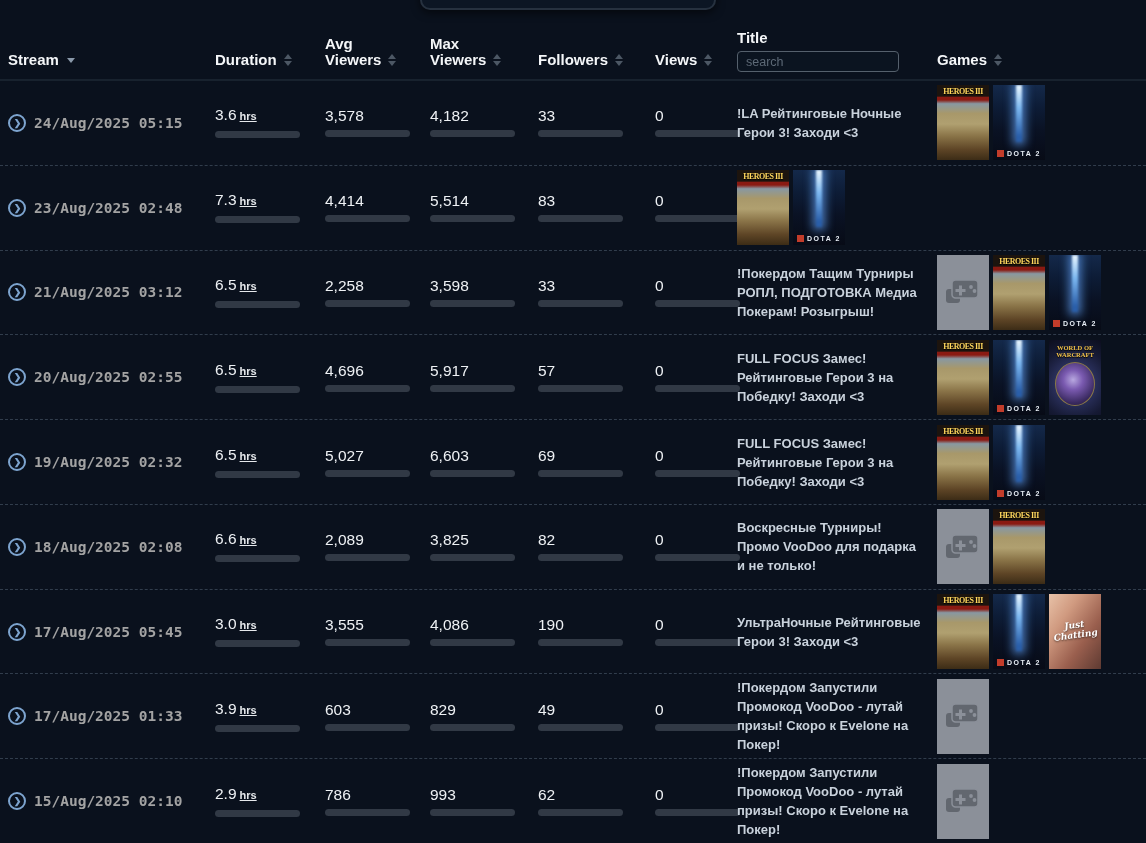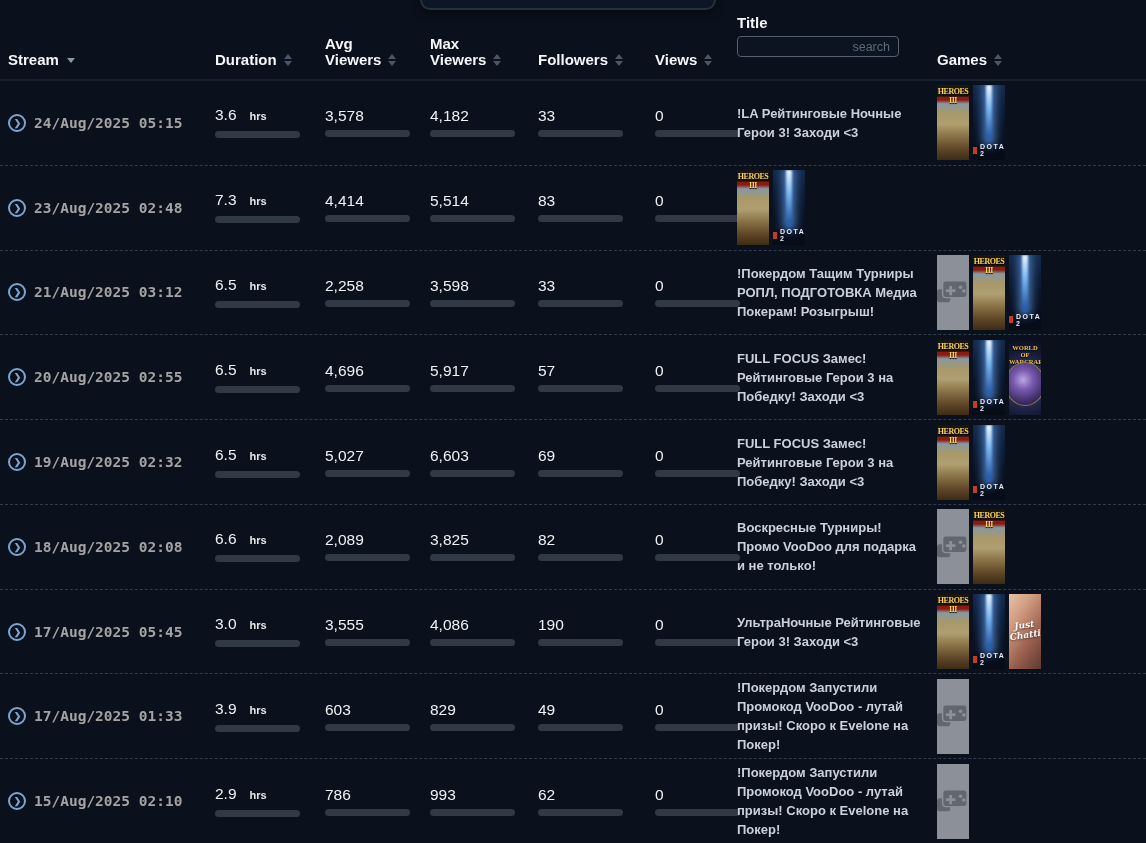"Title" .th-title { padding-bottom: 22px -> 7px }
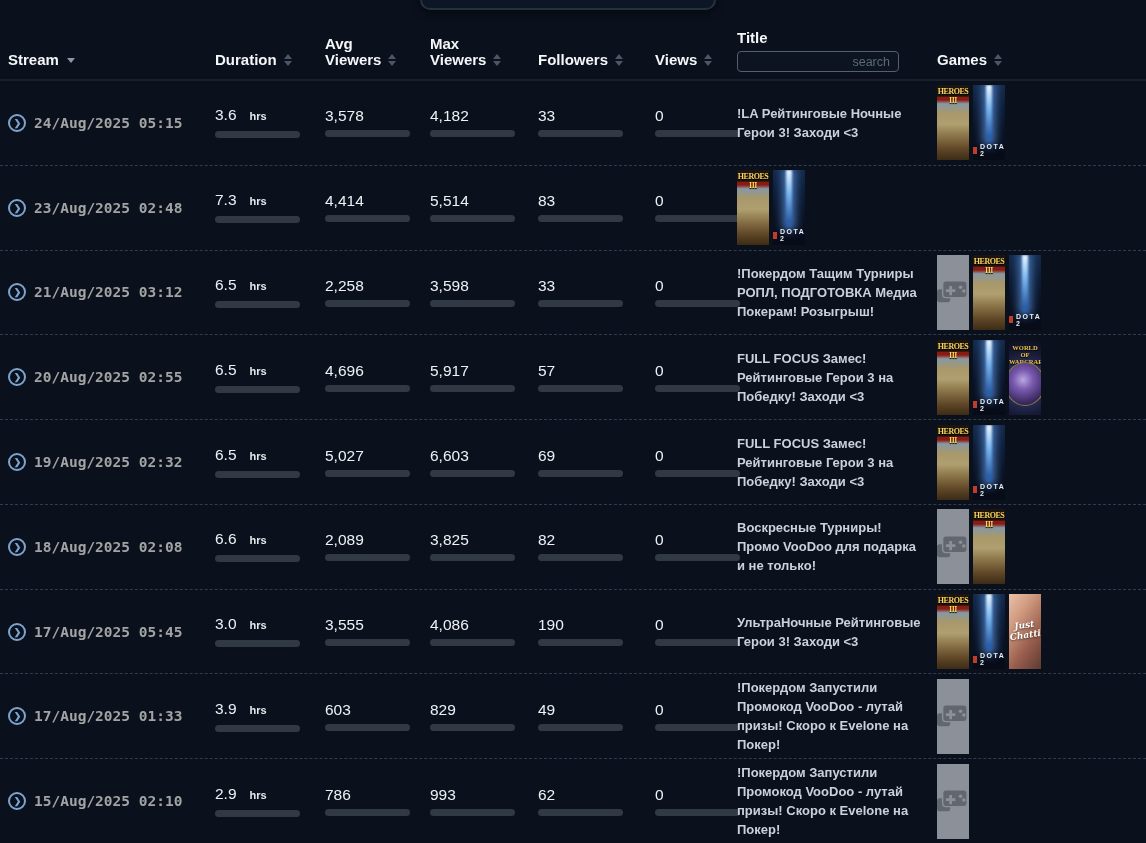"search" .search-input { text-align: right -> none }
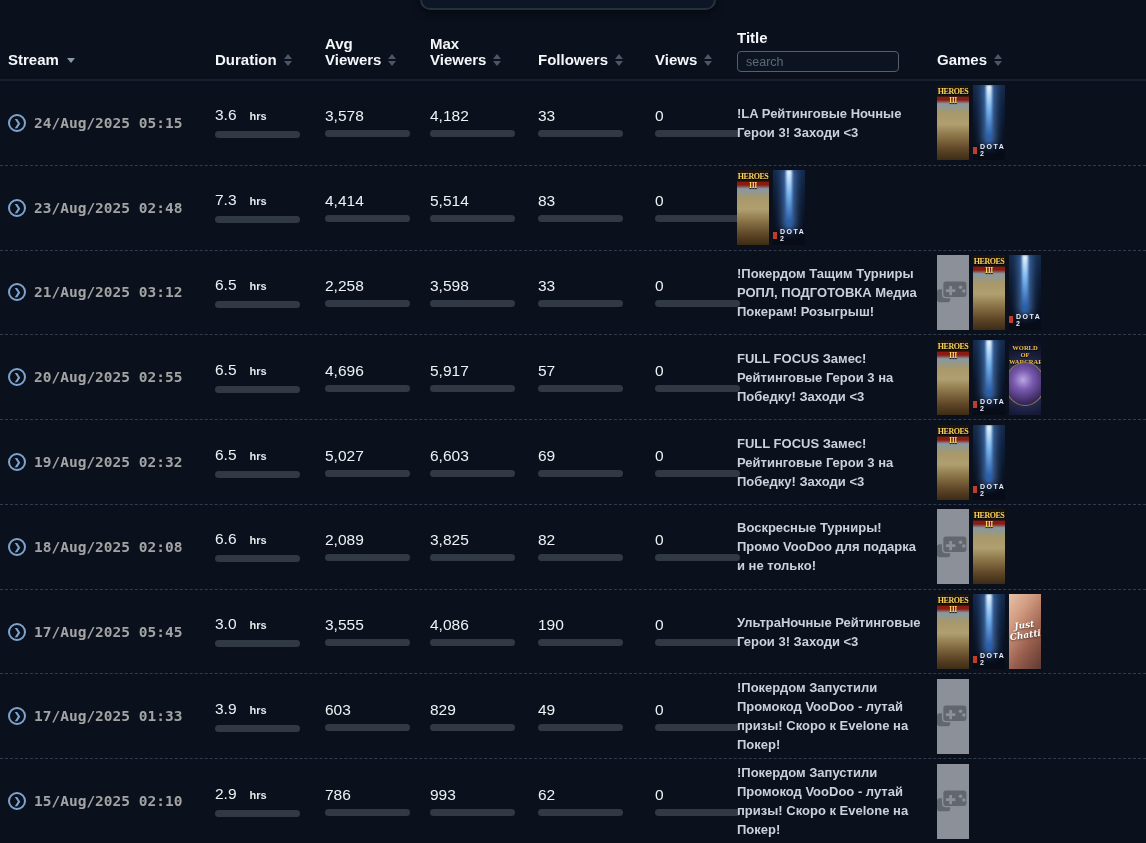"HEROES III" .game { width: 32px -> 52px }
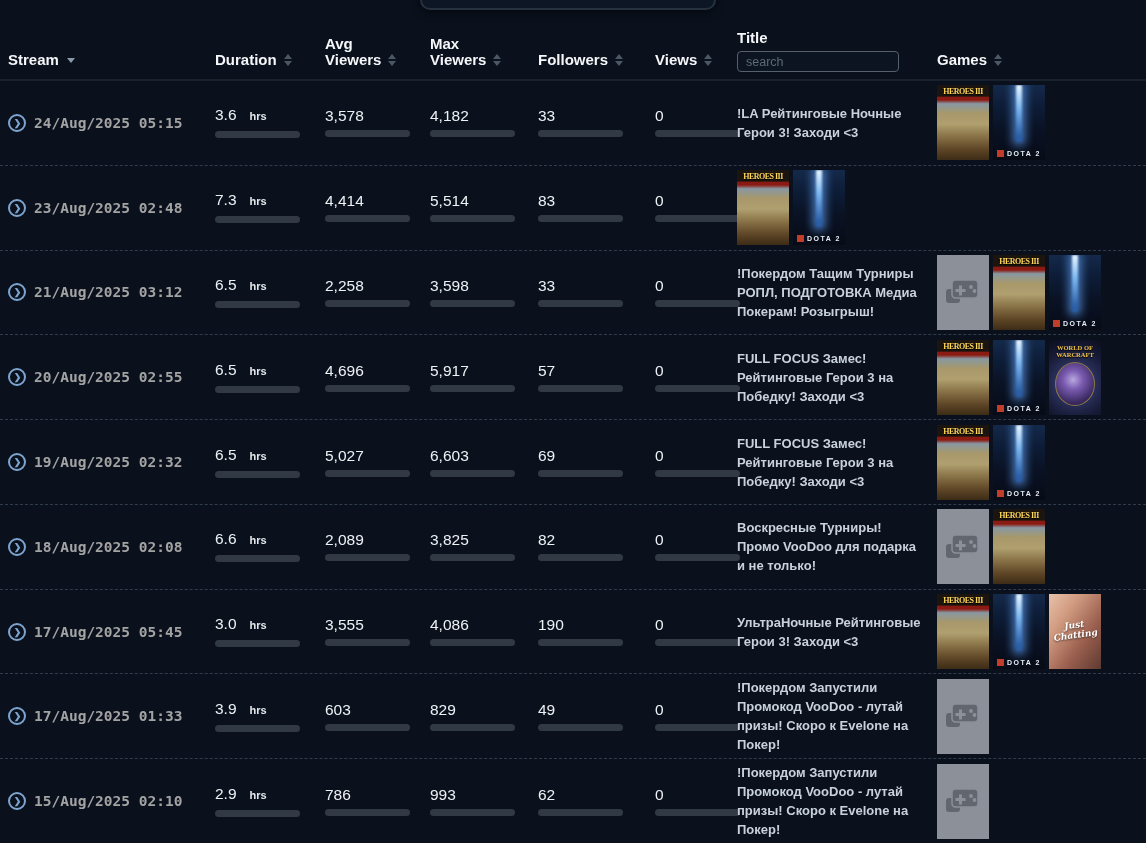"hrs" .munit { margin-left: 13px -> 3px; text-decoration: none -> underline }
